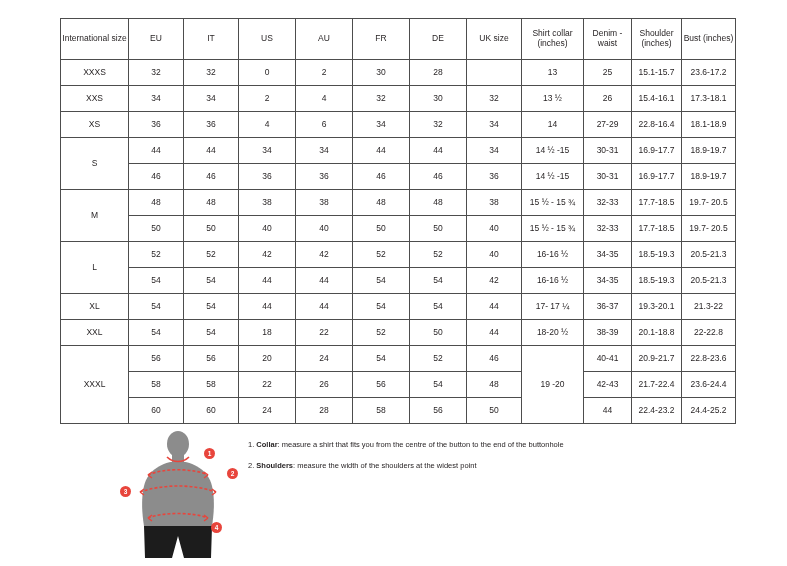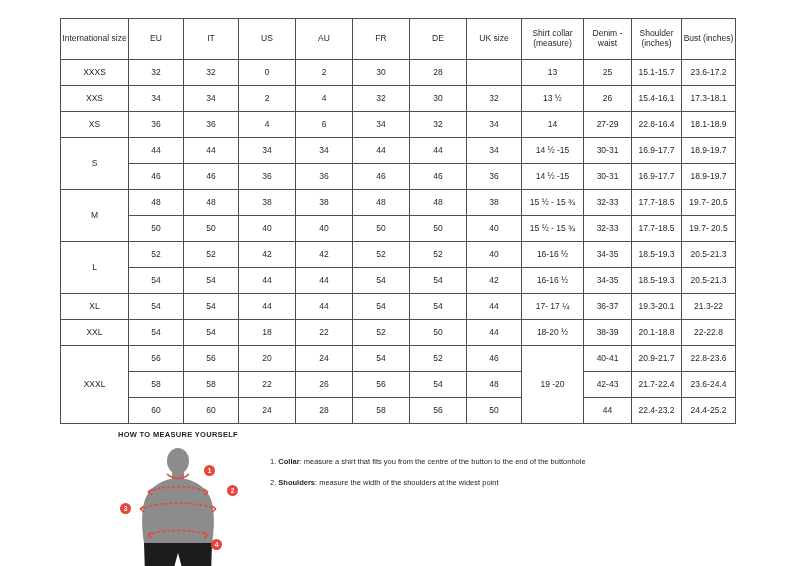"Shirt collar (measure)" th { text: measure -> inches }
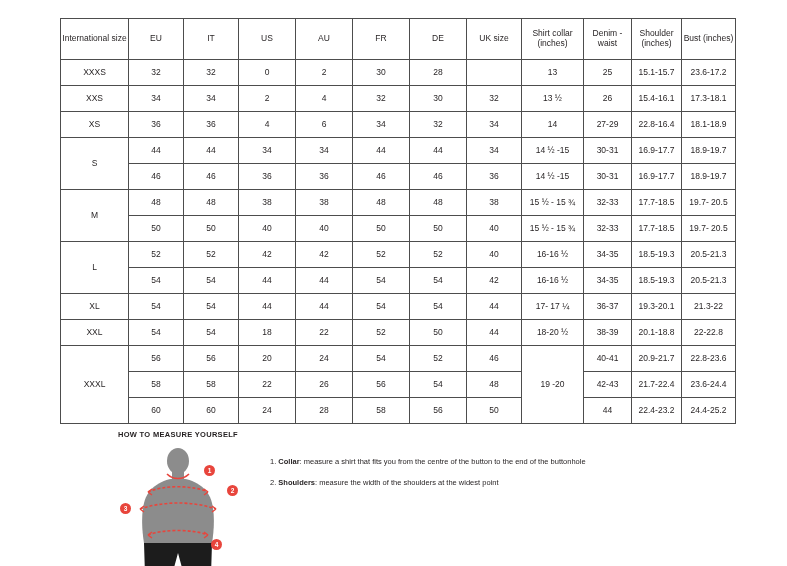"HOW TO MEASURE YOURSELF" div.howto-title { html: <div>HOW TO MEASURE YOURSELF</div> -> none }
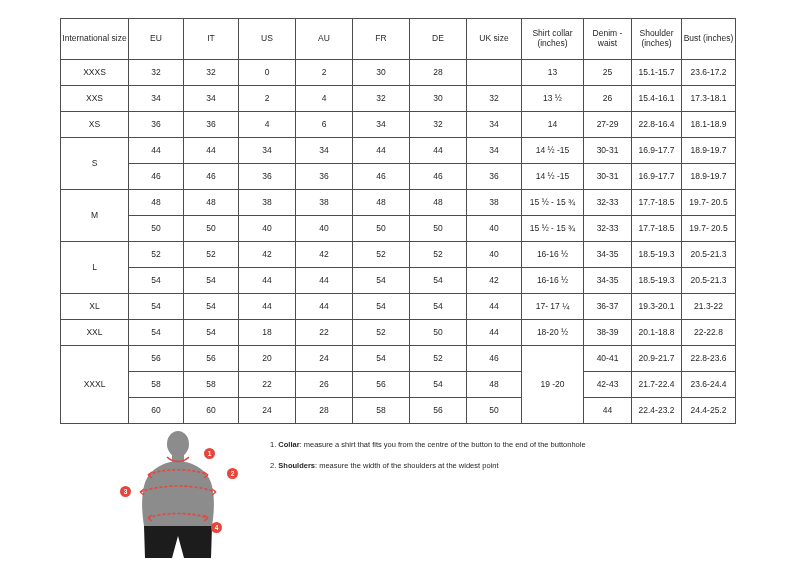"1. Collar: measure a shirt" .steps { margin-left: 32px -> 10px }
